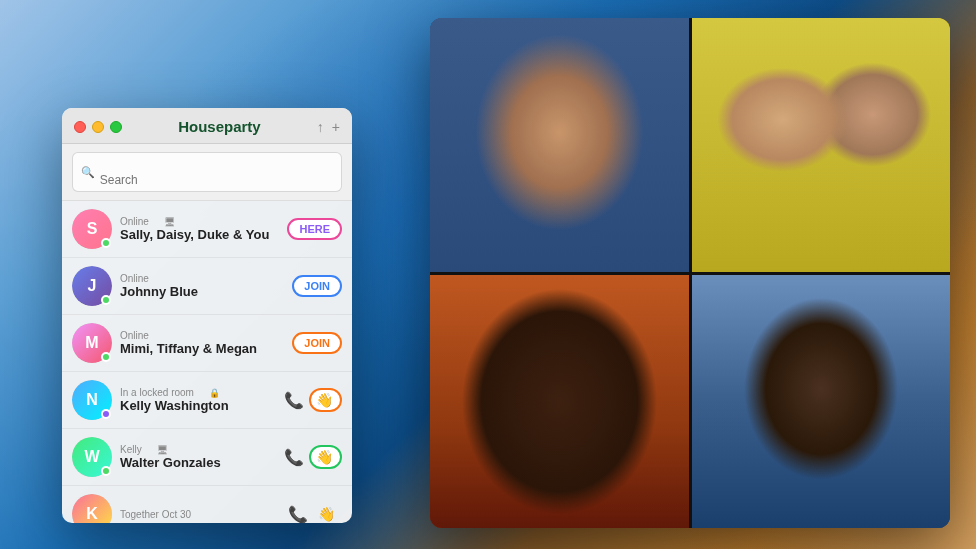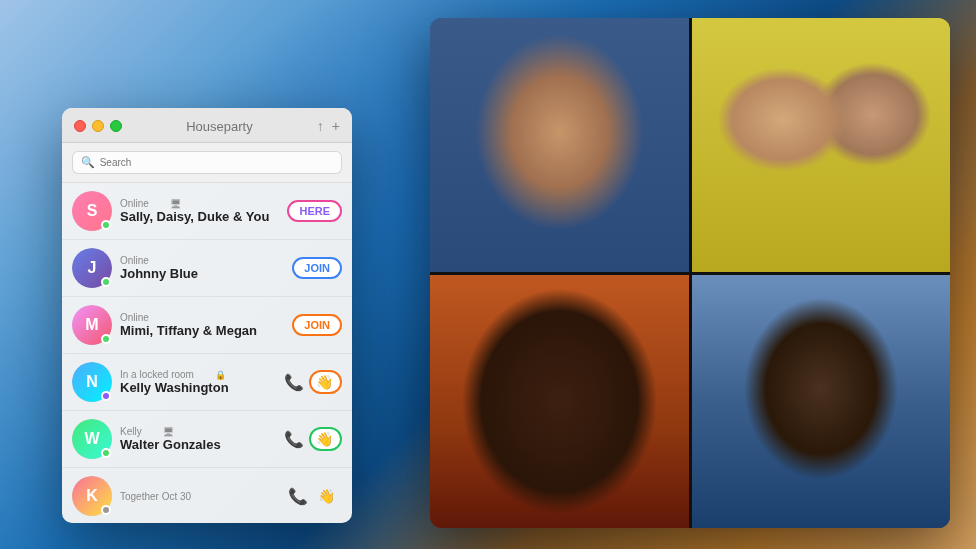"Houseparty" .app-title { color: #737373 -> #14532d; font-size: 13px -> 15px; font-weight: 400 -> 700 }
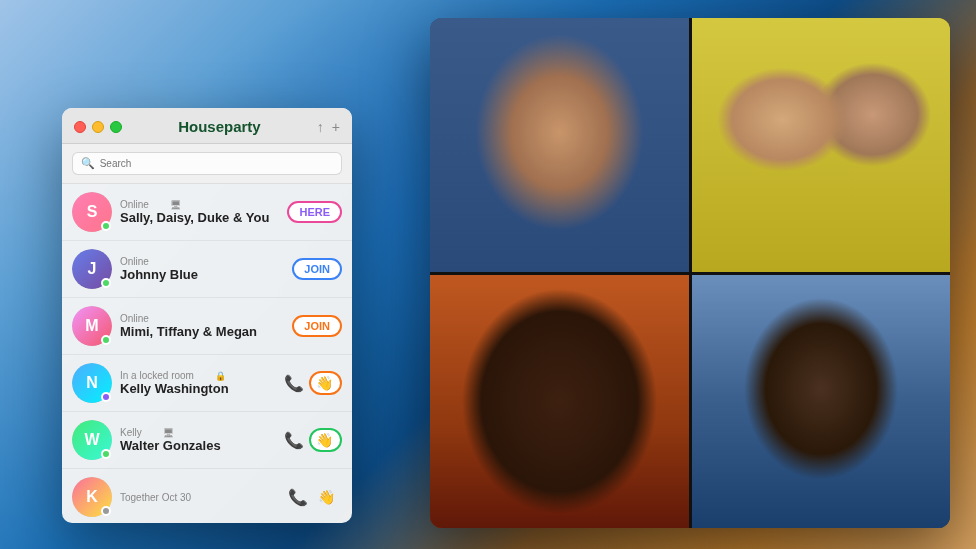"Search" .search-input { font-size: 10px -> 12px; margin-top: none -> 16px }
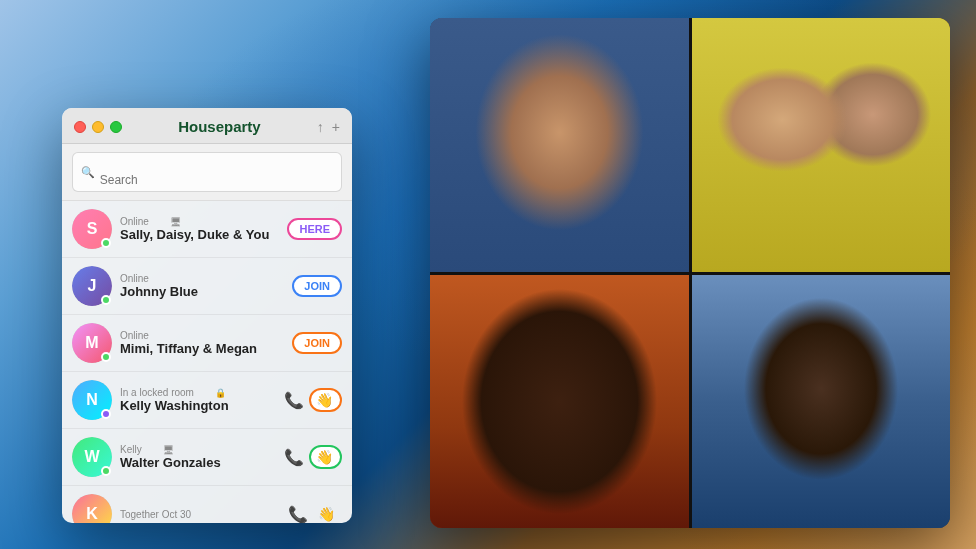"Online" .contact-status-text { gap: 21px -> 15px }
